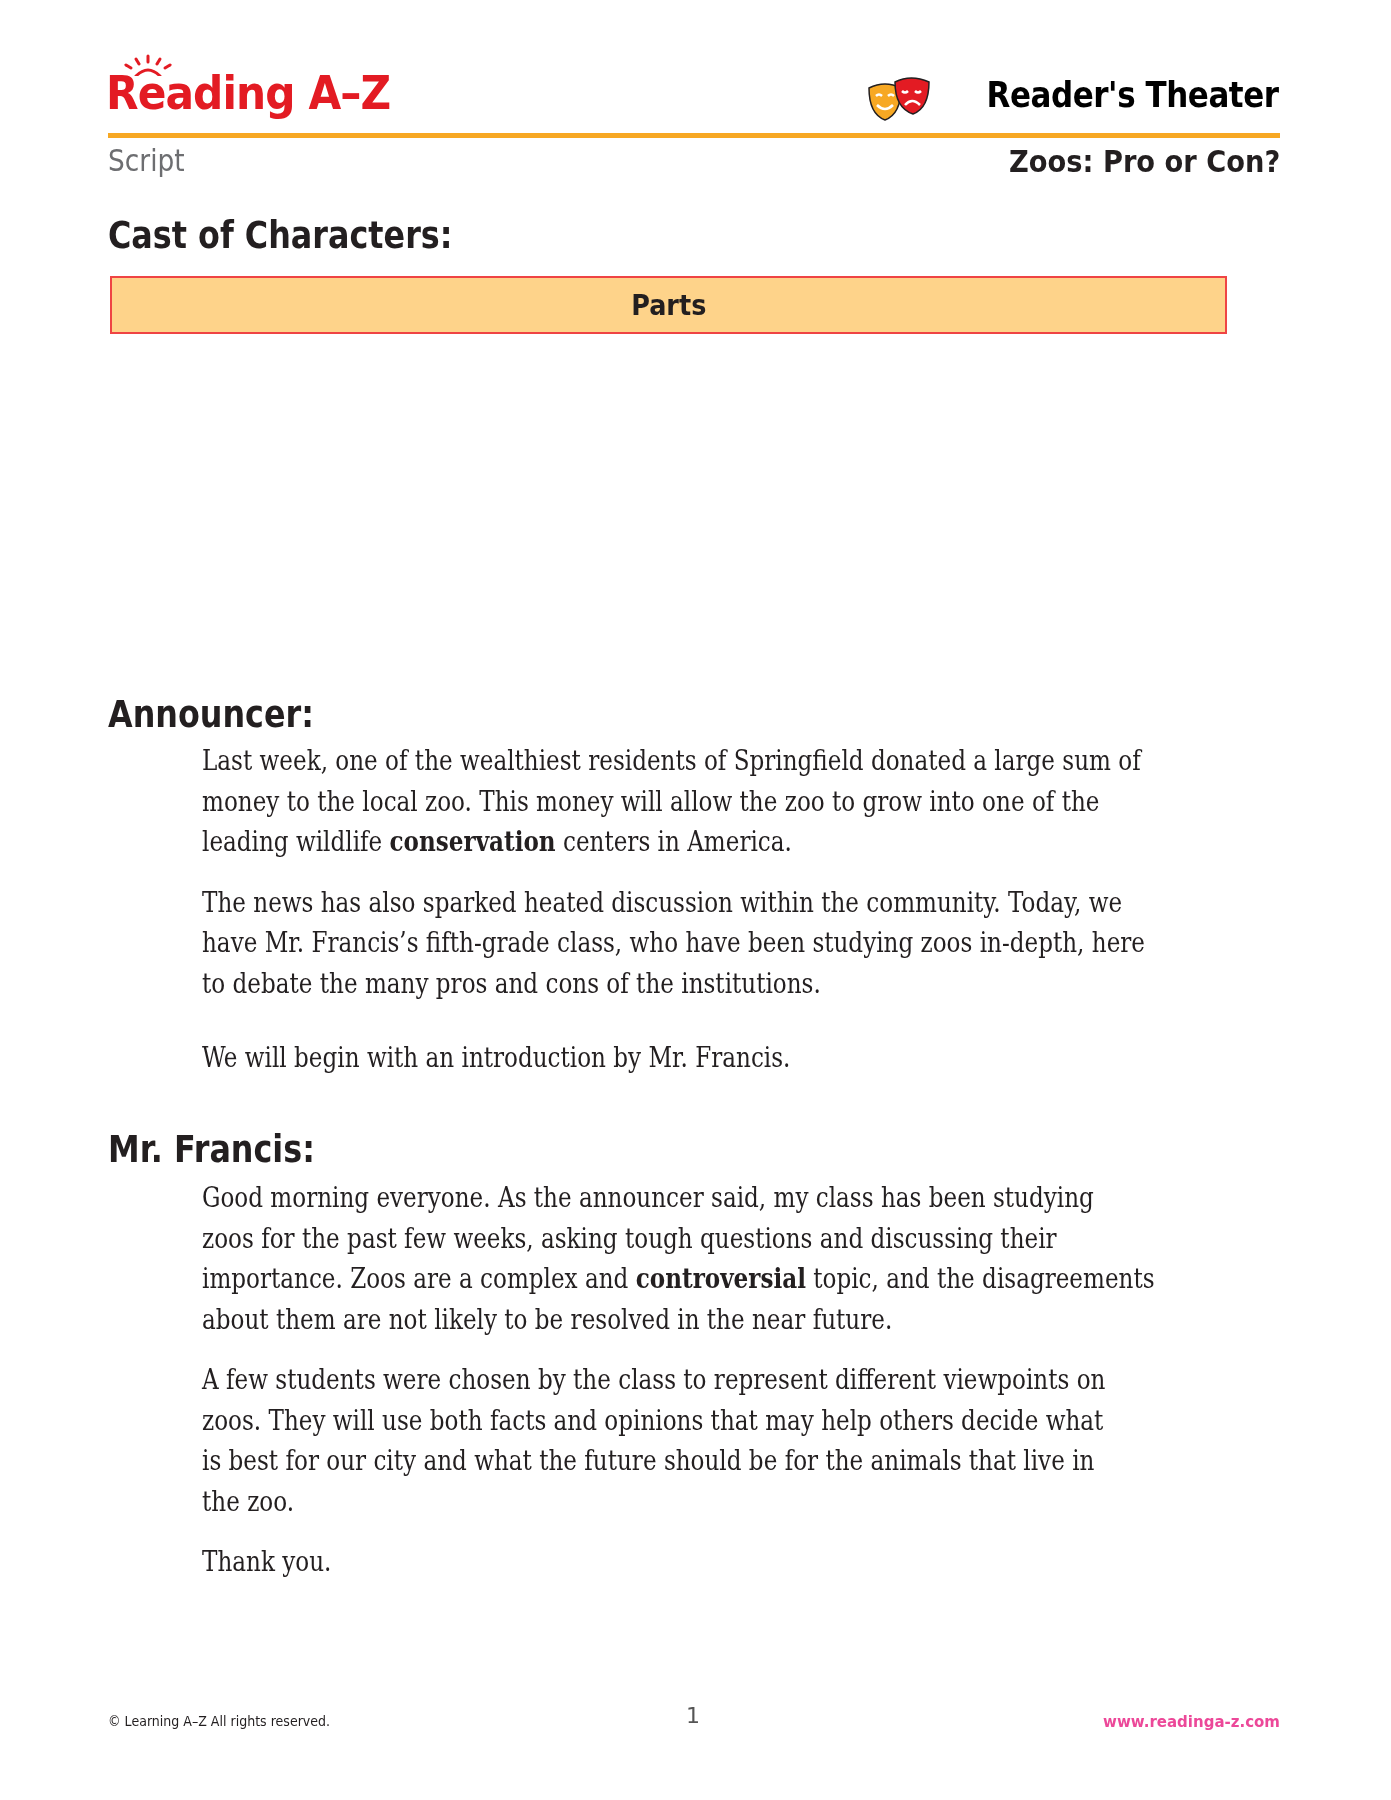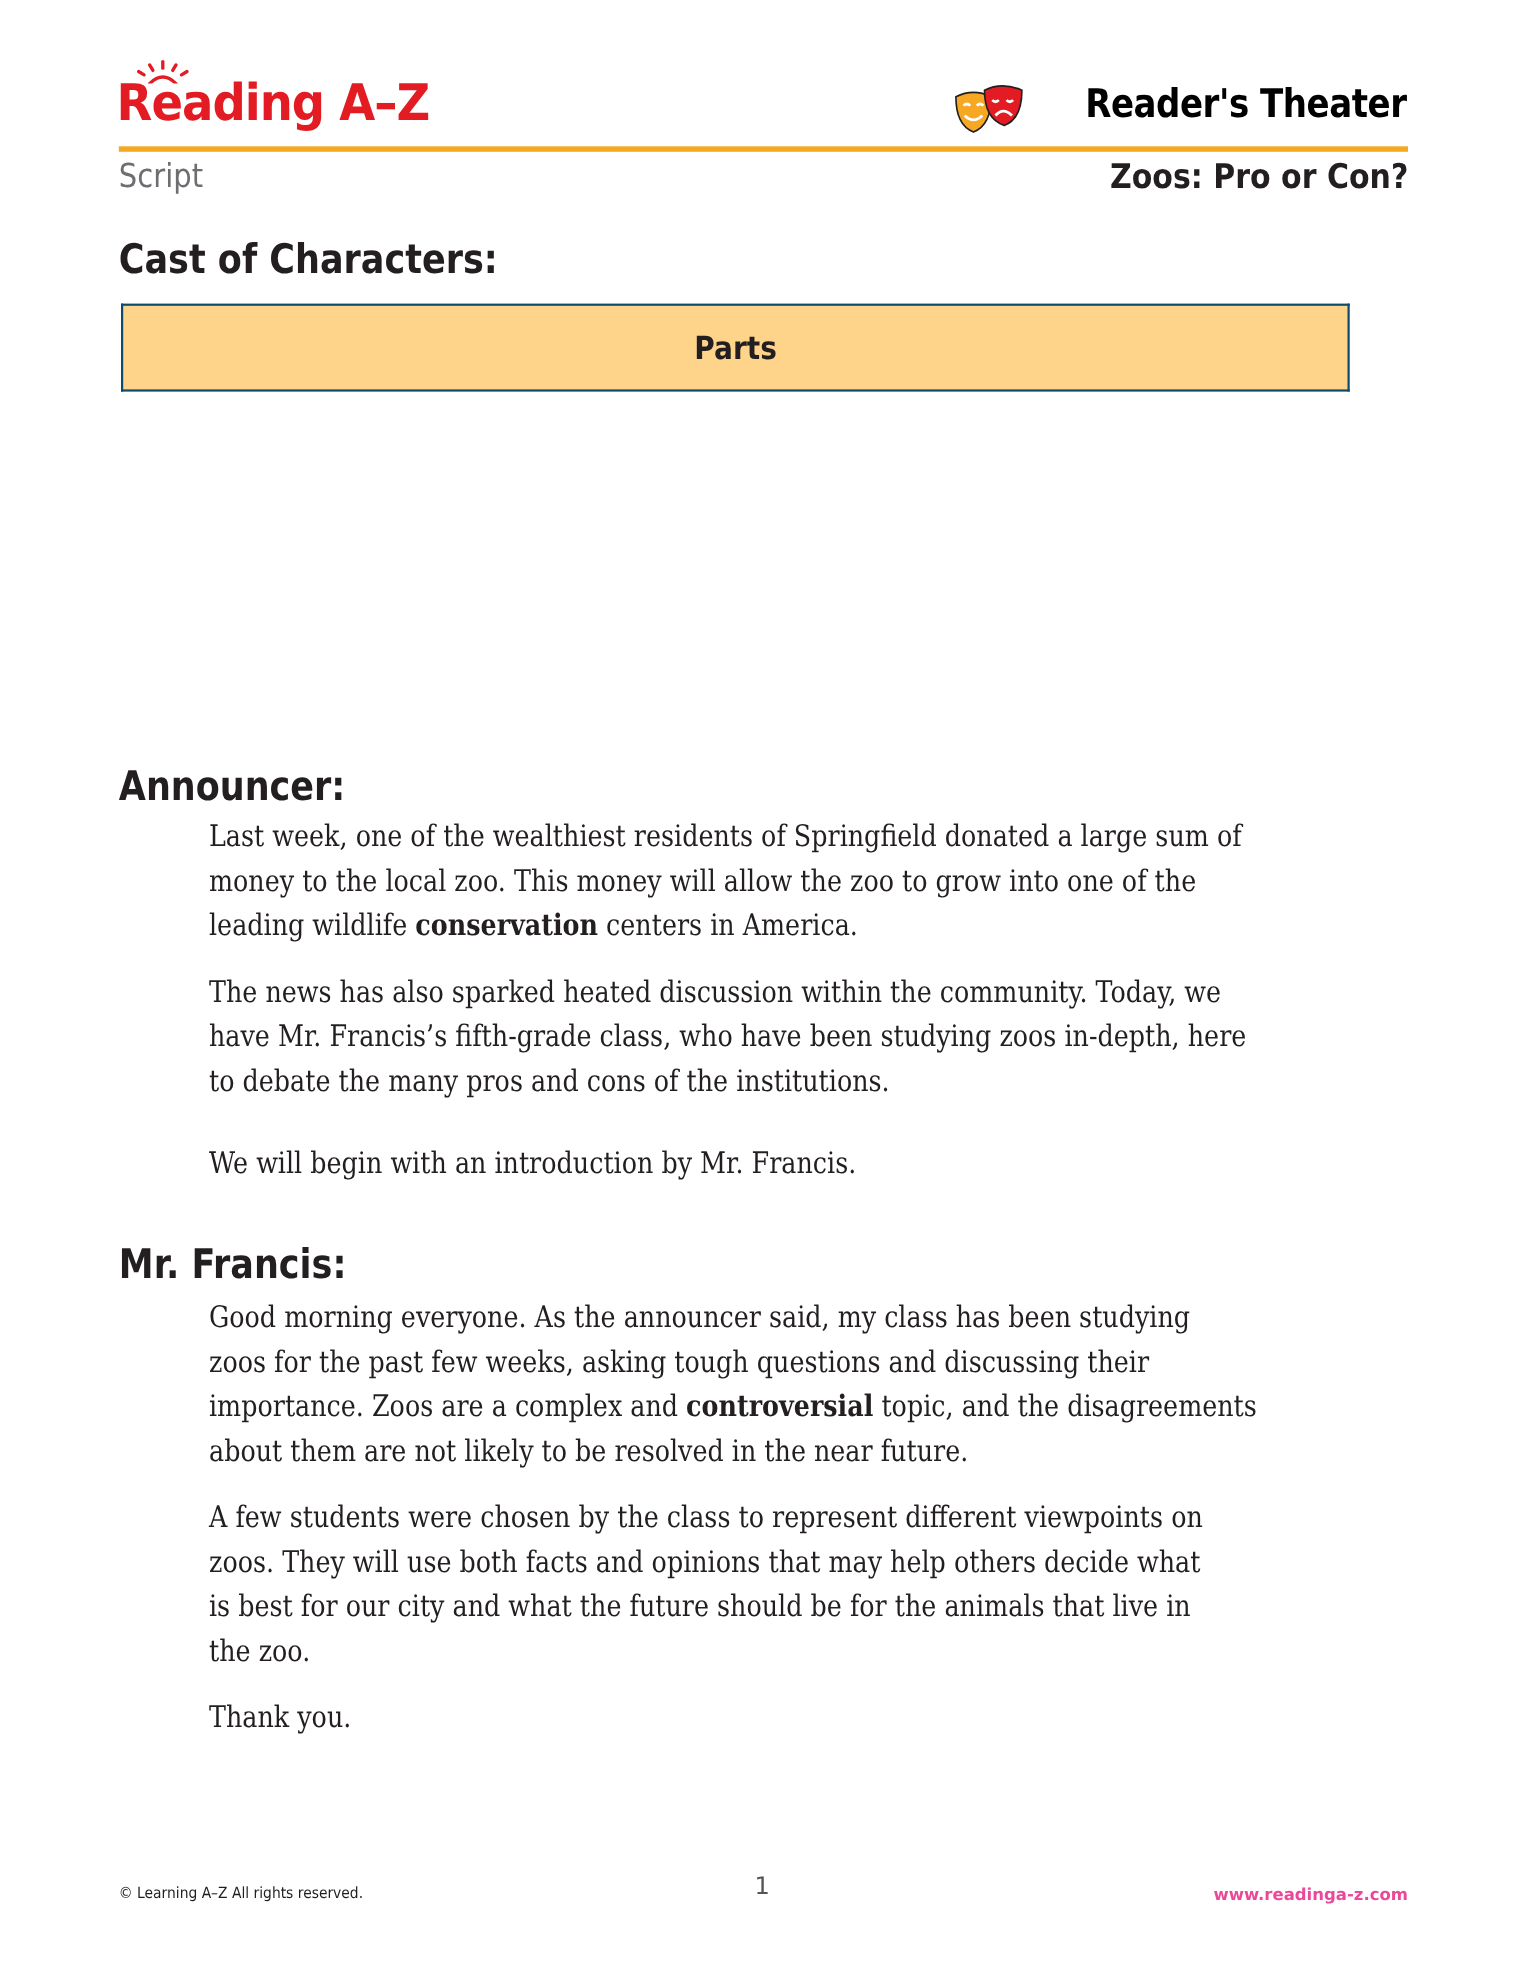"Parts" #cast-table th { border: 2px solid #0c4a6e -> 2px solid #ef4444; padding: 11px -> 0 }
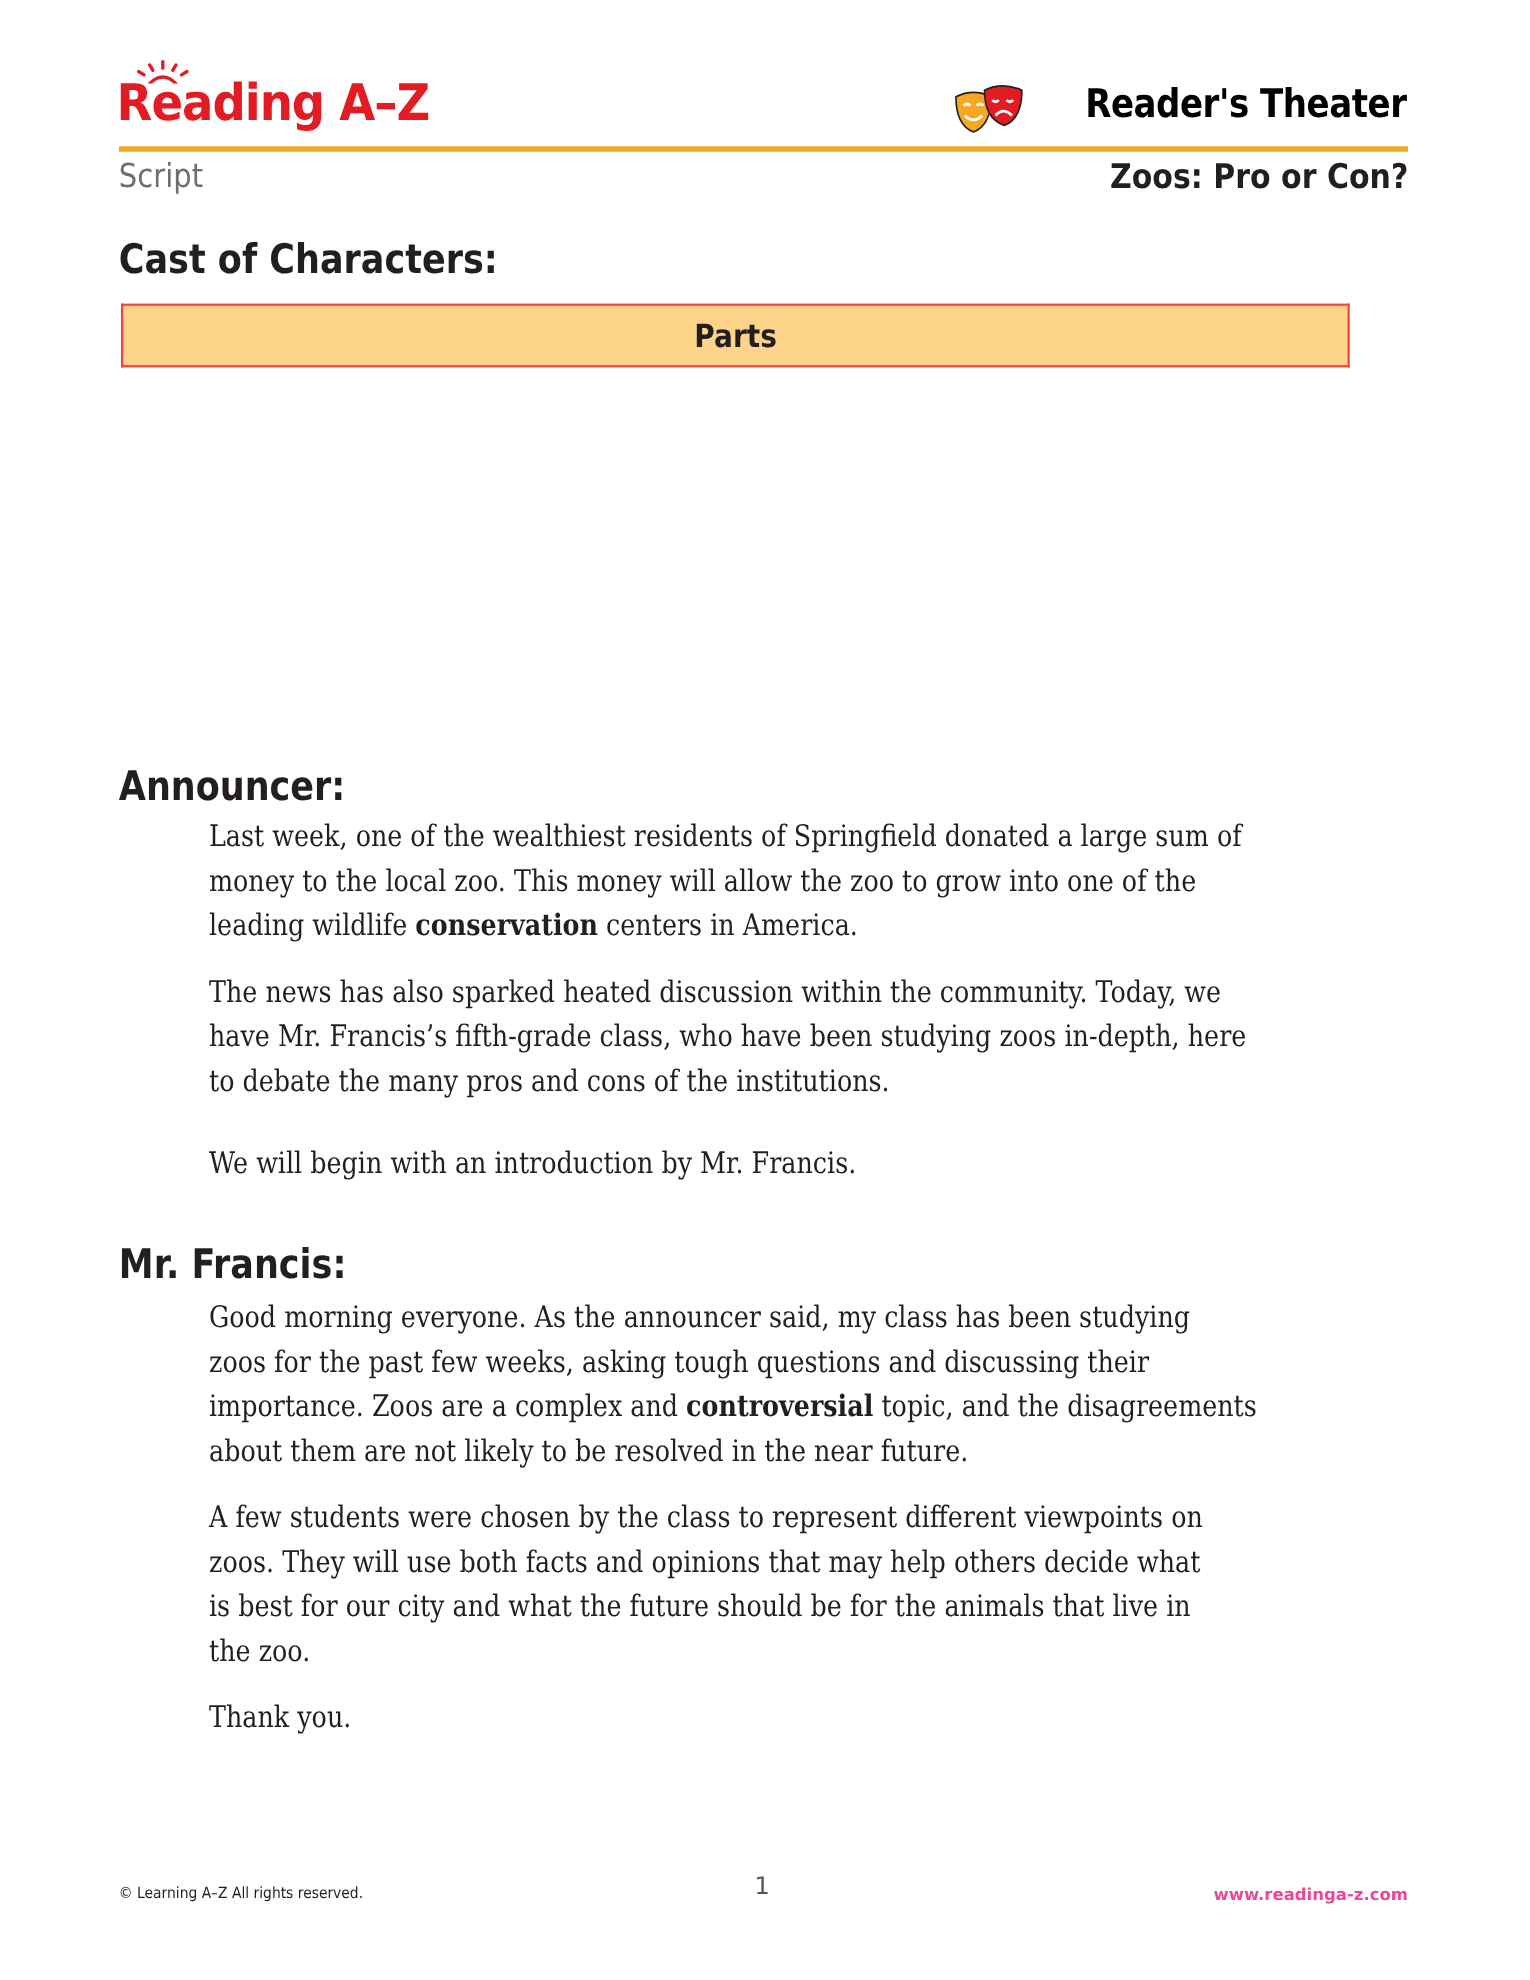"Last week, one of the" .speech { left: 190px -> 202px }
